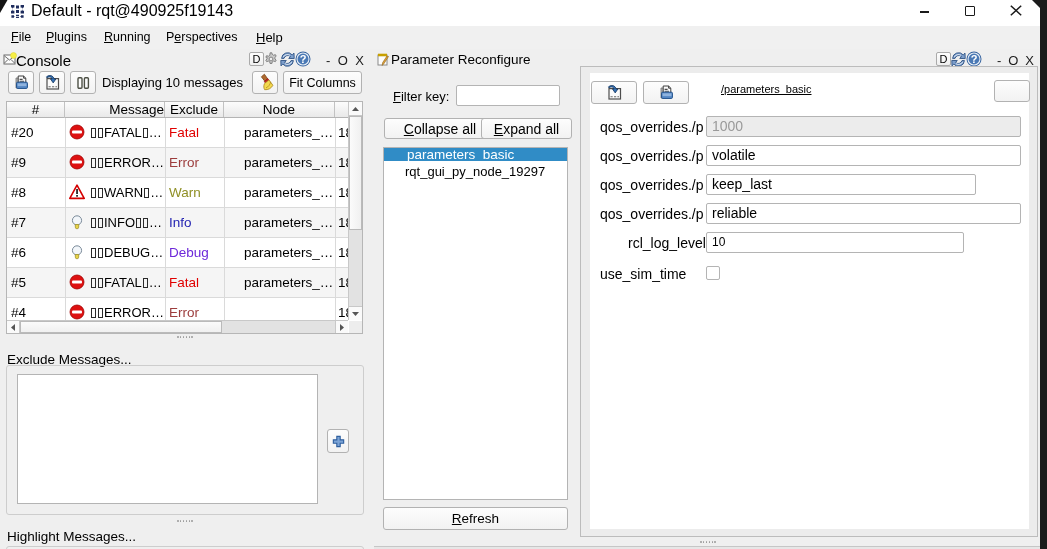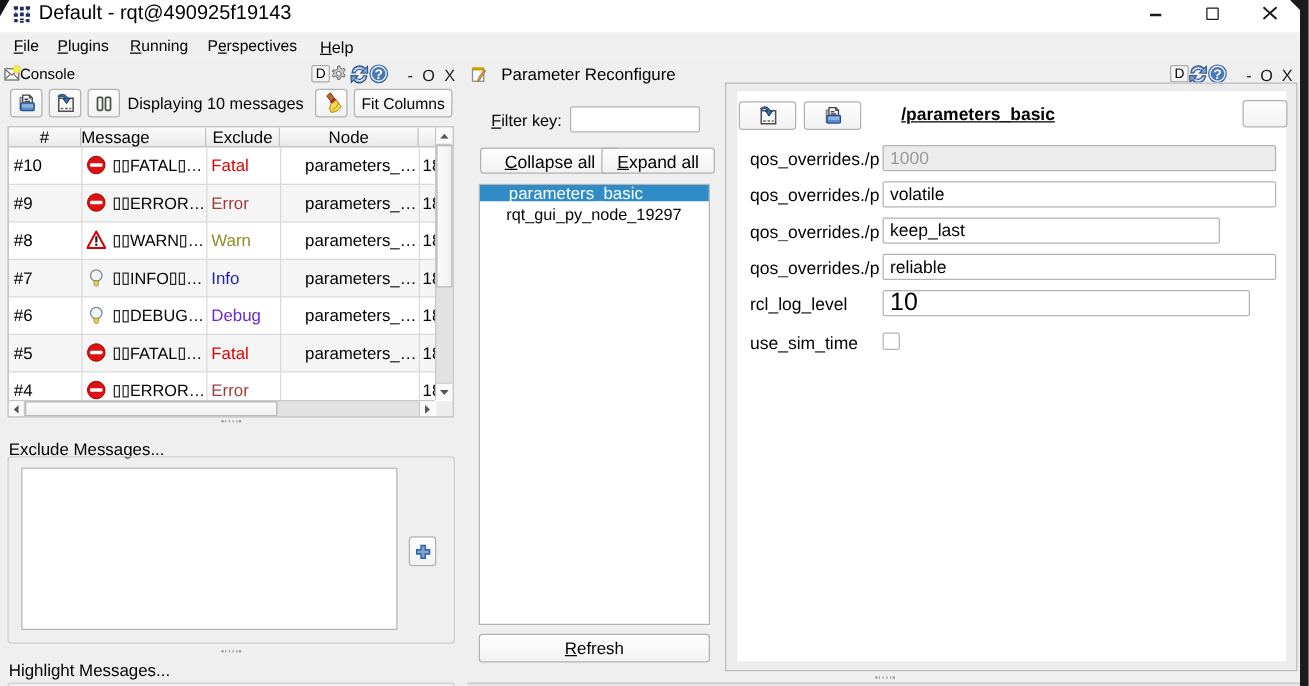"Console" div.a { font-size: 12px -> 15px }
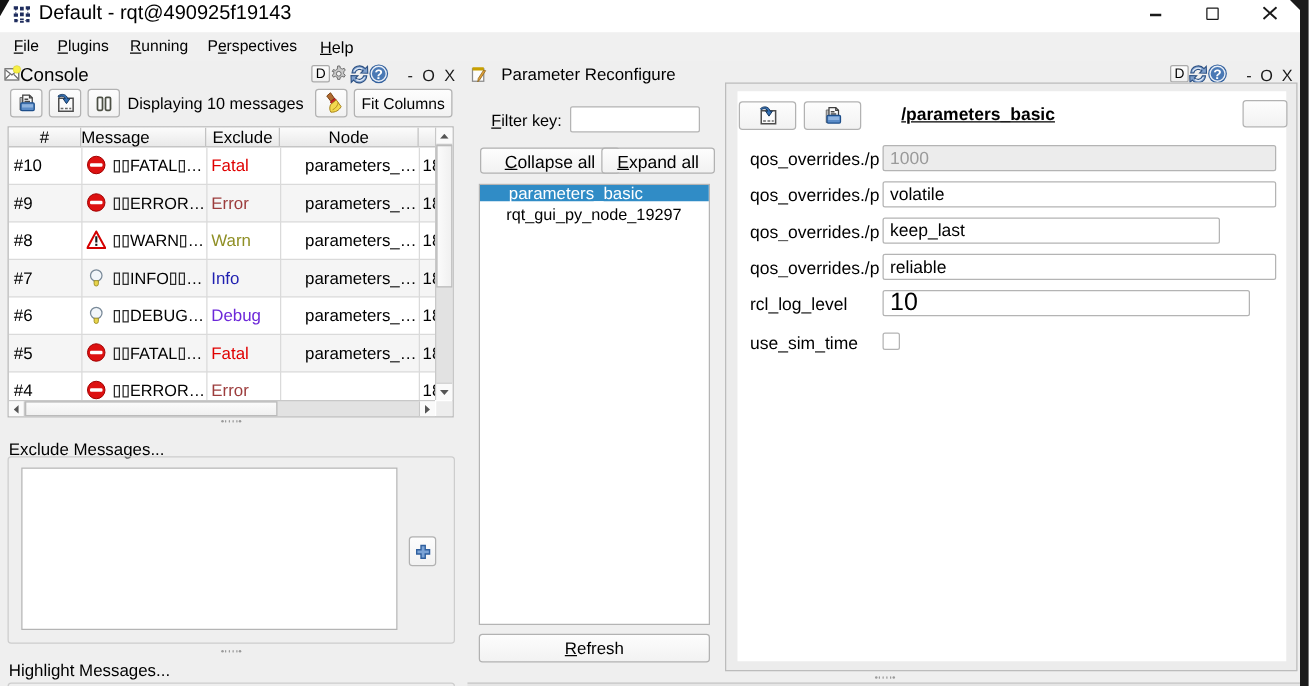"Parameter Reconfigure" div.a { left: 401px -> 391px }
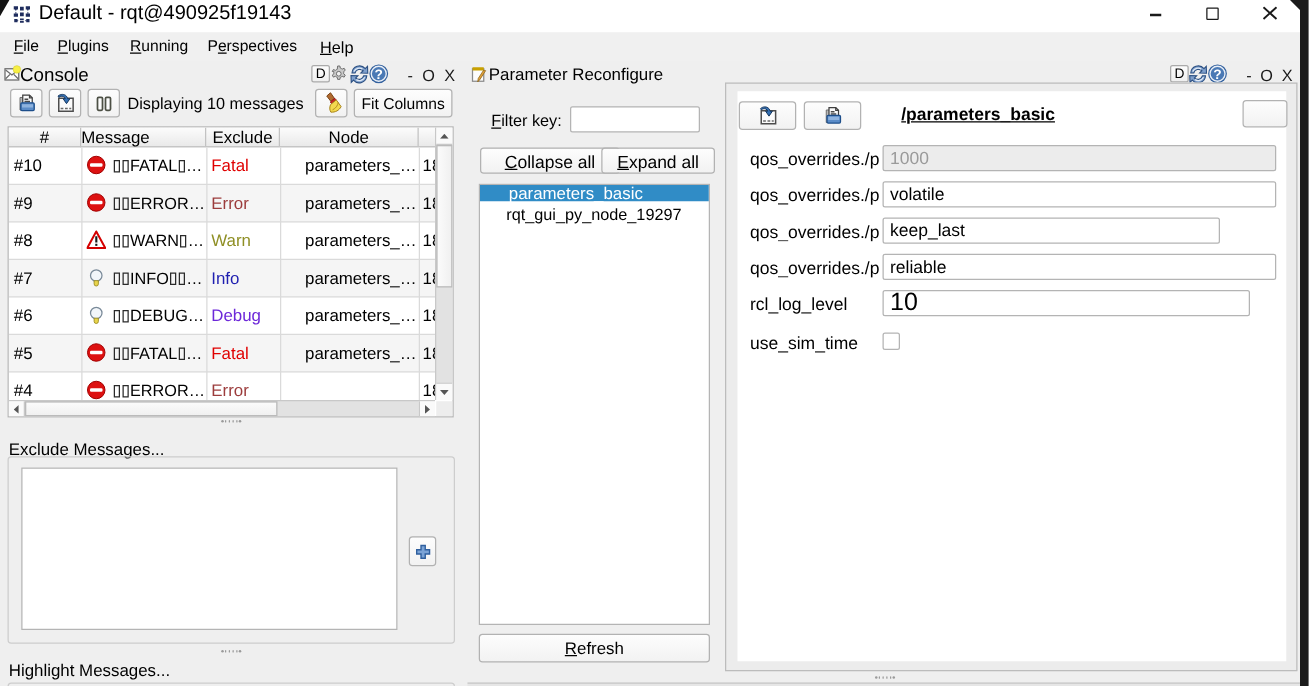"/parameters_basic" div.a { font-size: 14px -> 11px; font-weight: bold -> normal }
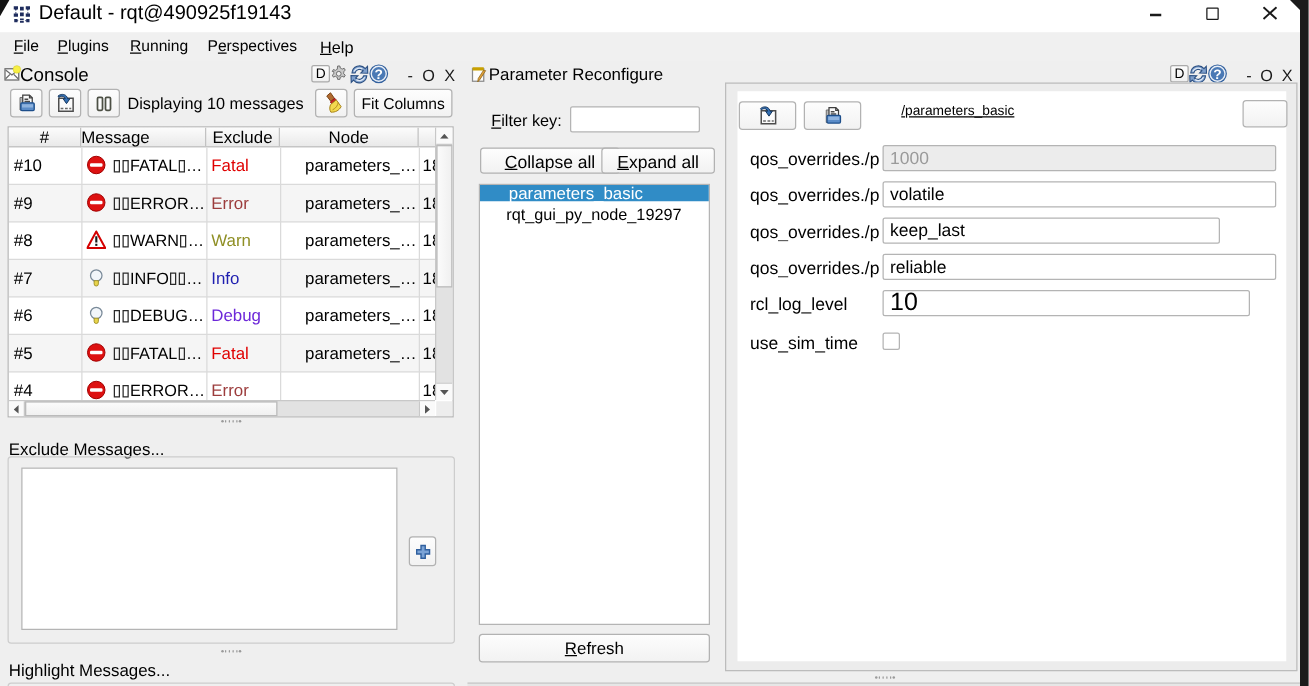"Message" div.a { text-align: left -> right }
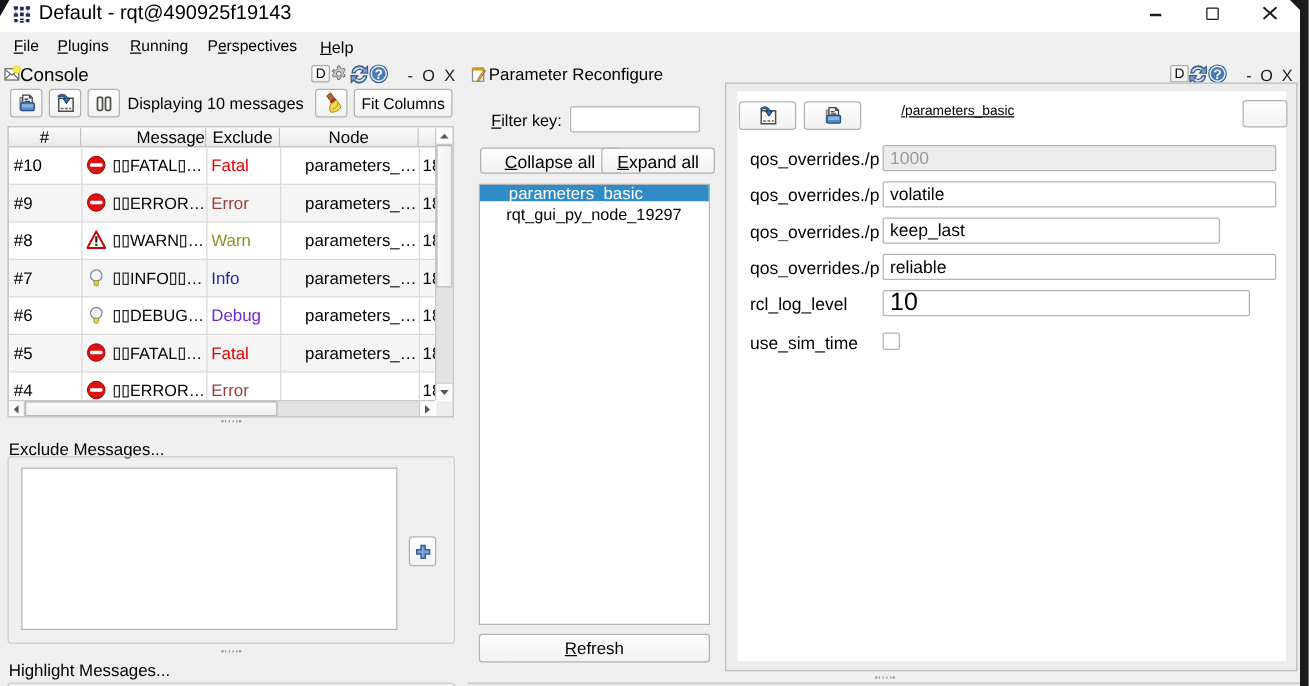"#10" span.c1 { text: 10 -> 20 }
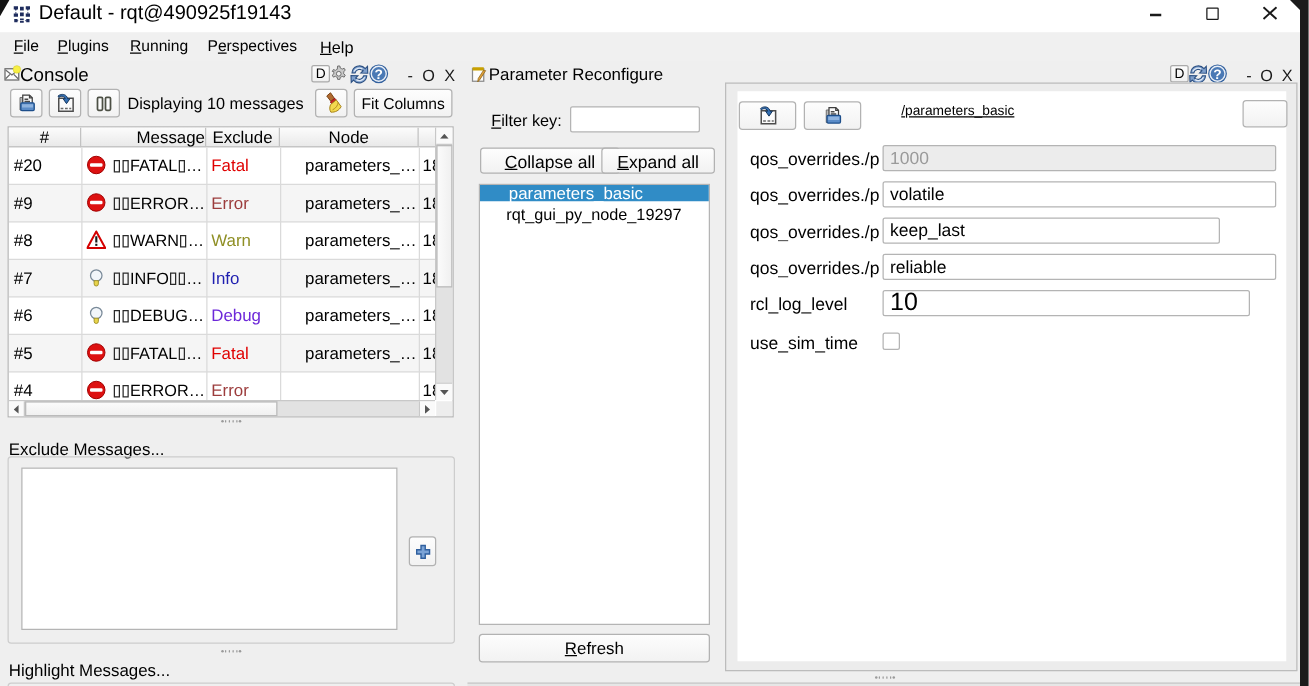"rcl_log_level" div.a { left: 600px -> 628px }
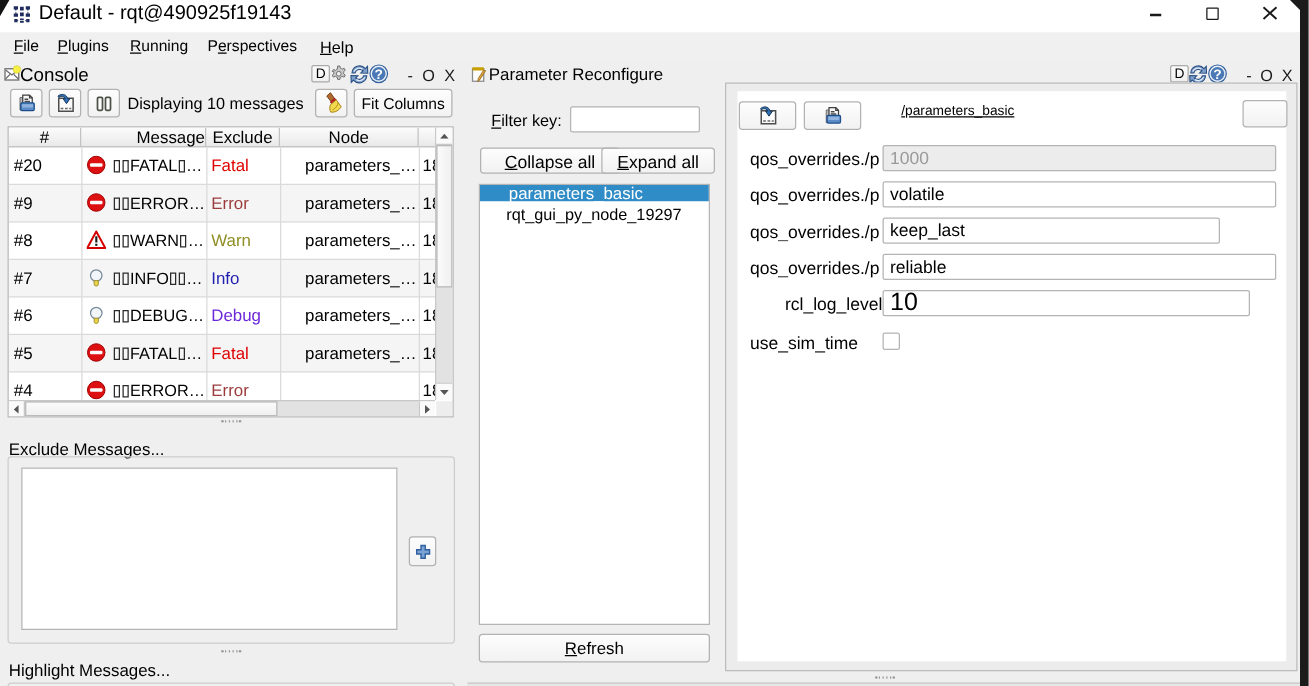"10" div.a { font-size: 20px -> 12px; width: 294px -> 258px }
